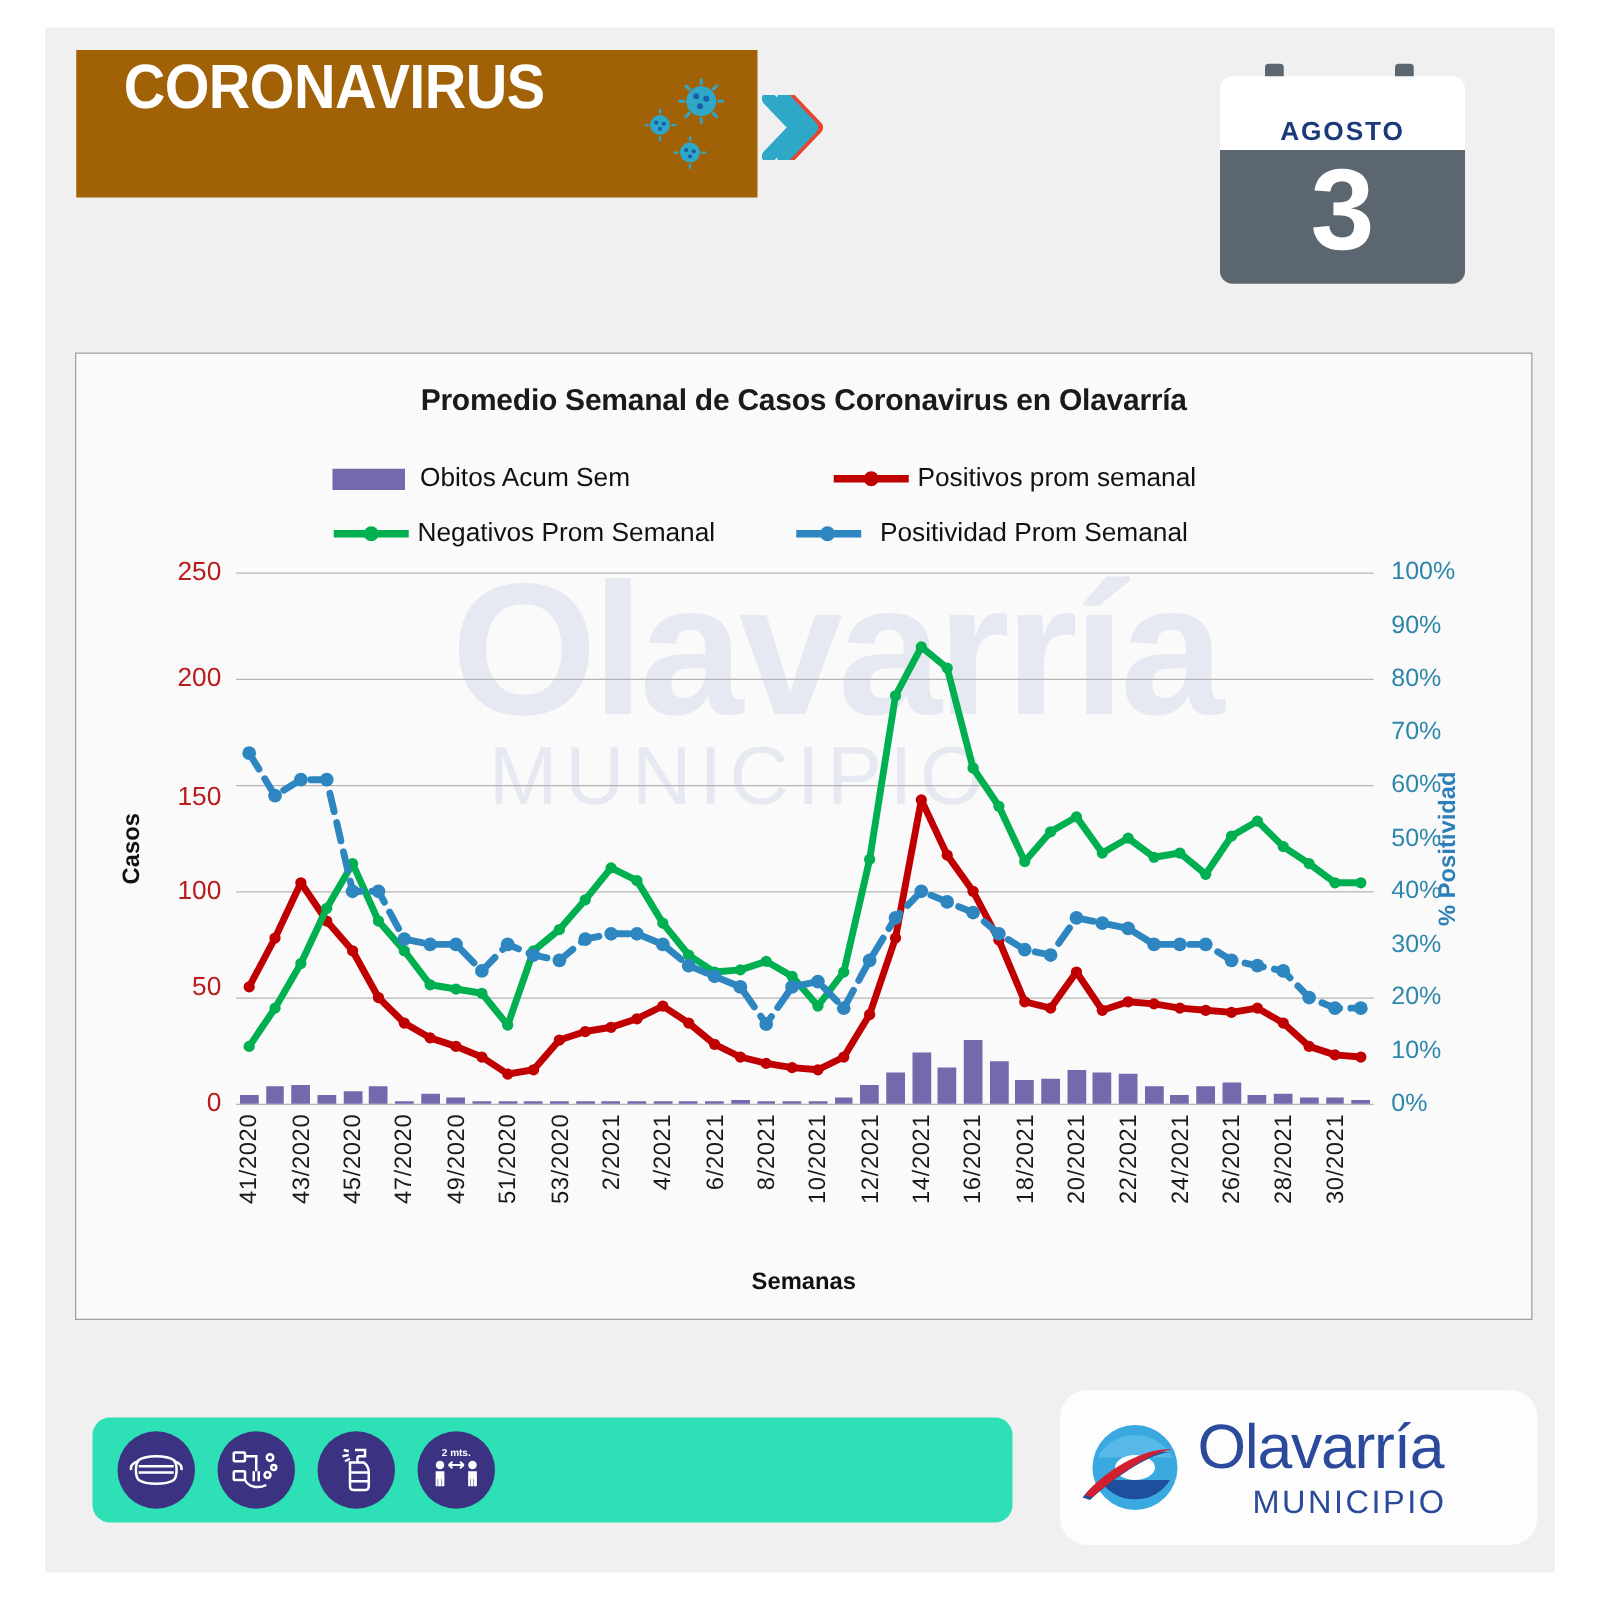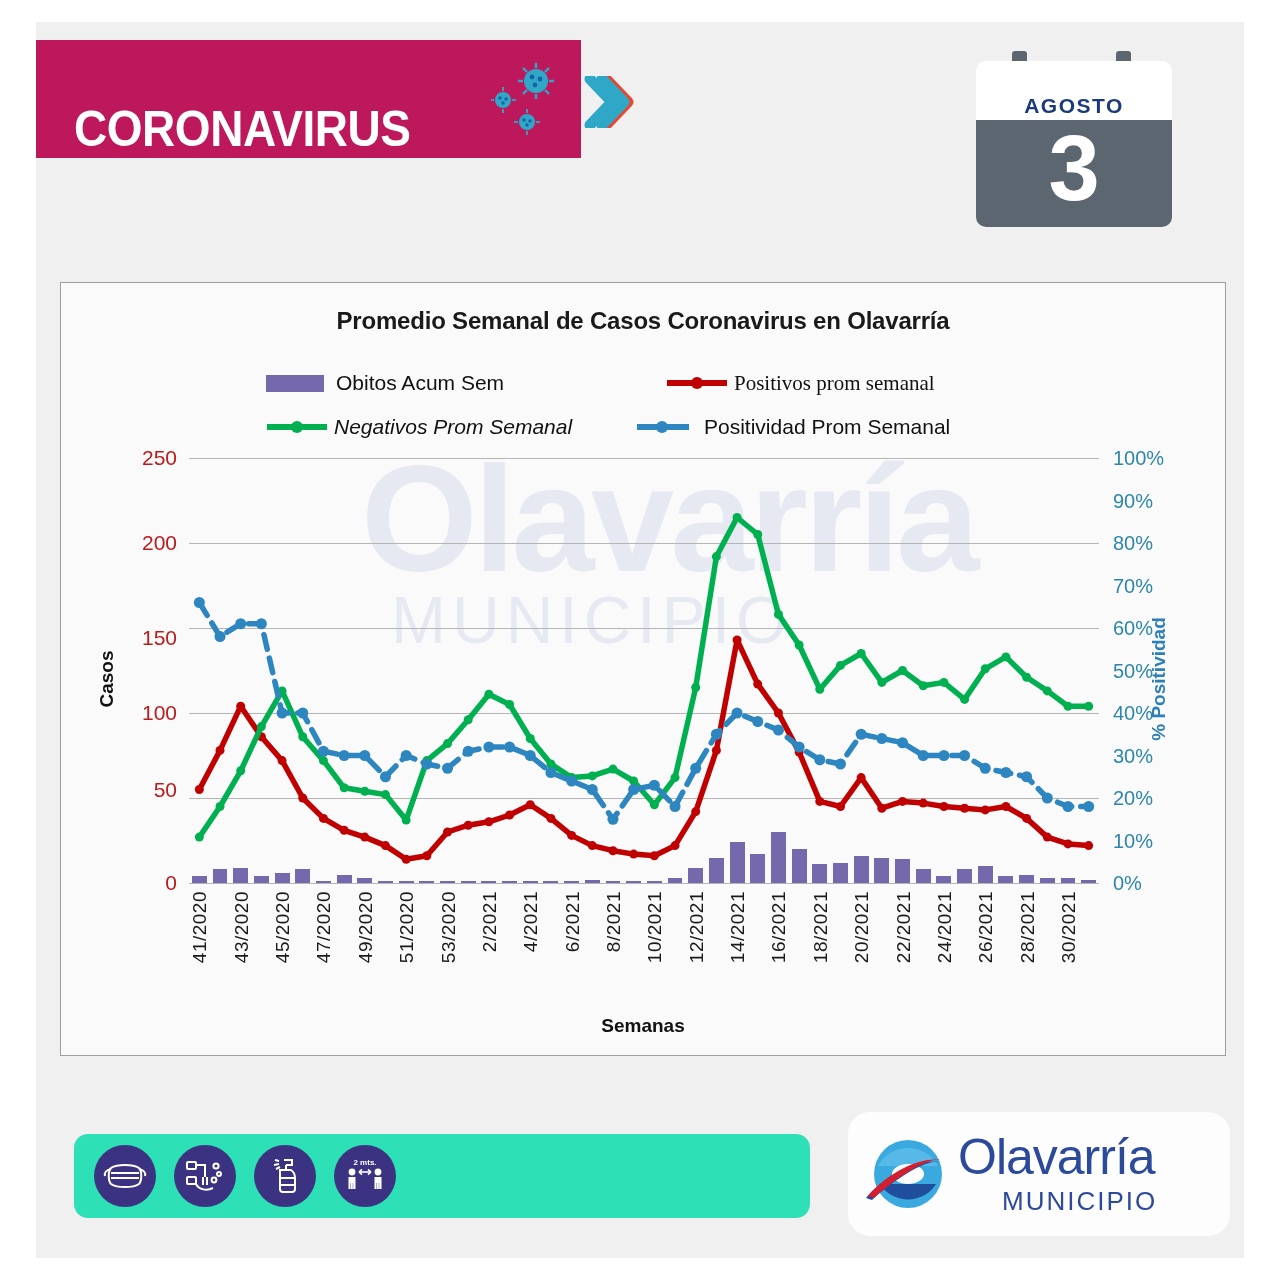"CORONAVIRUS" .header-left { align-items: flex-end -> flex-start; background: #be185d -> #a16207; margin-left: none -> 25px }
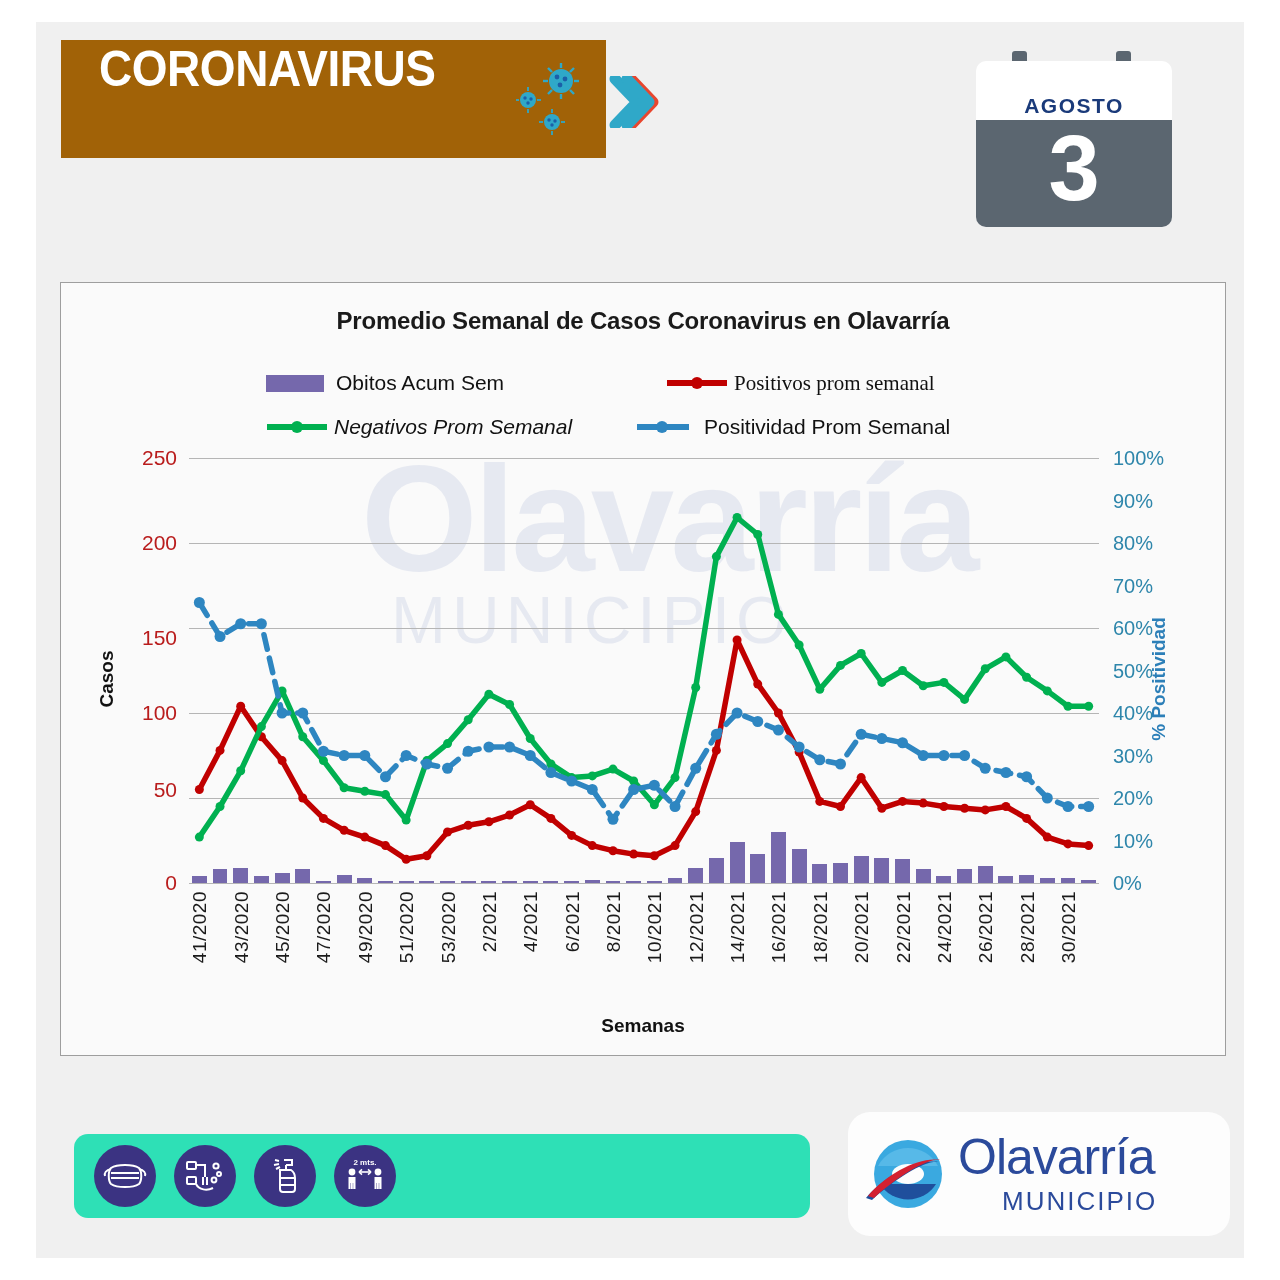"Positivos prom semanal" .legend-item.i2 { font-family: Liberation Serif, serif -> none }
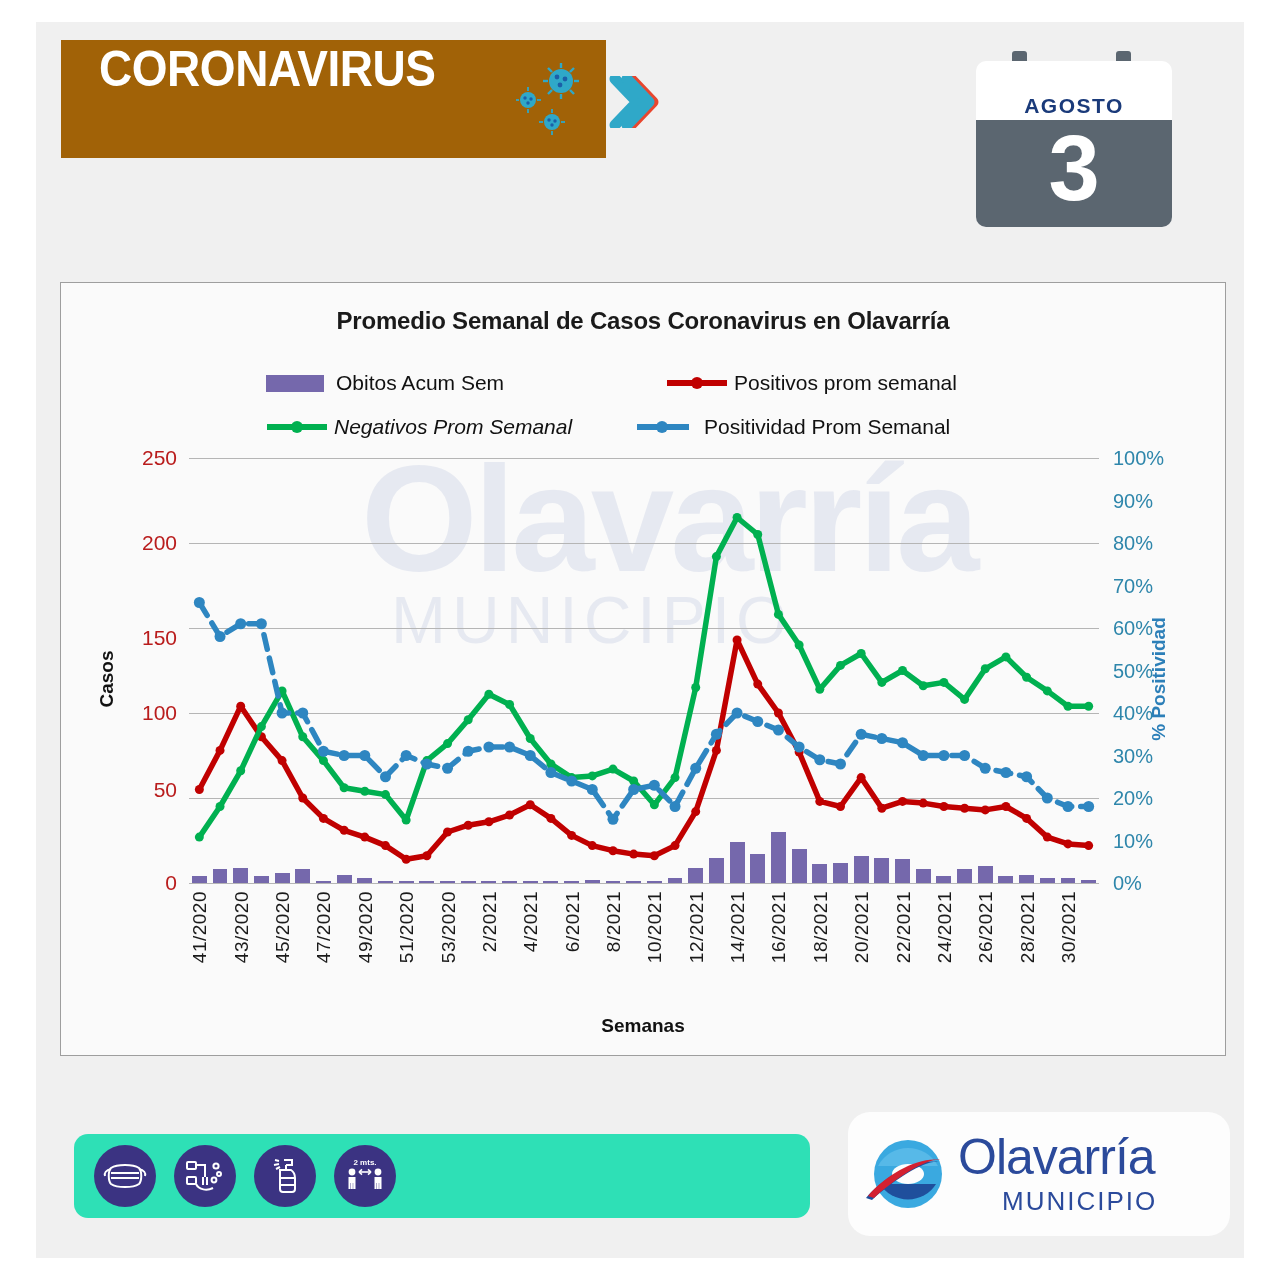"Negativos Prom Semanal" .legend-item.i3 { font-style: italic -> none }
